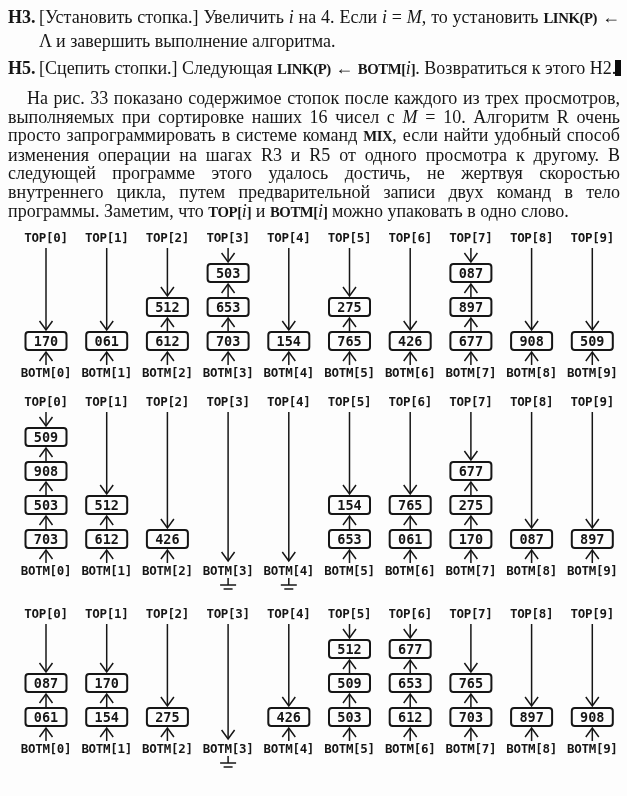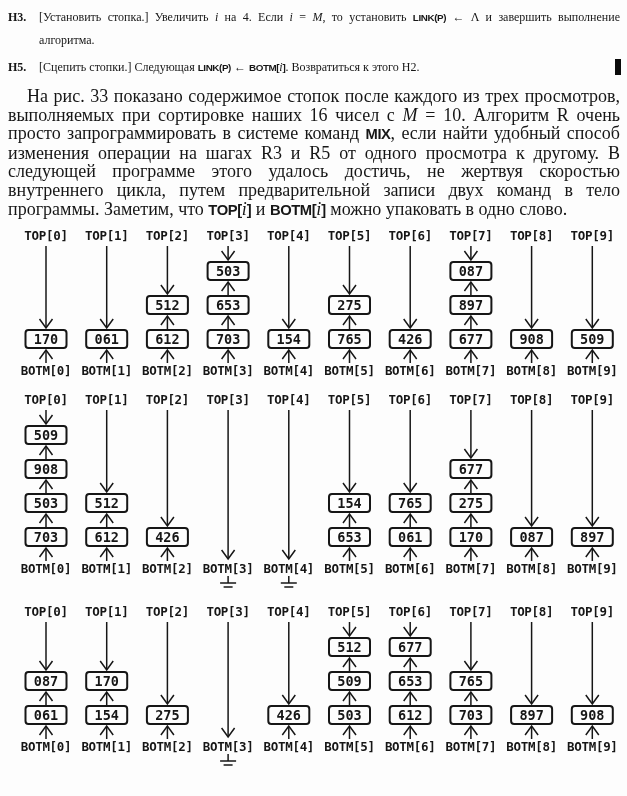"H3." .step { font-size: 12px -> 18px }
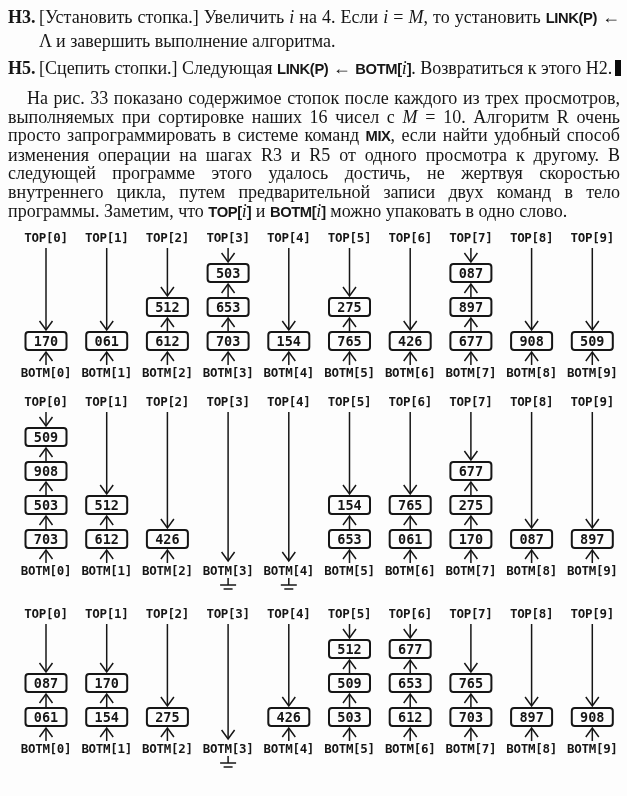"LINK(P)" .seg-m { font-family: Liberation Sans, sans-serif -> Liberation Serif, serif }
